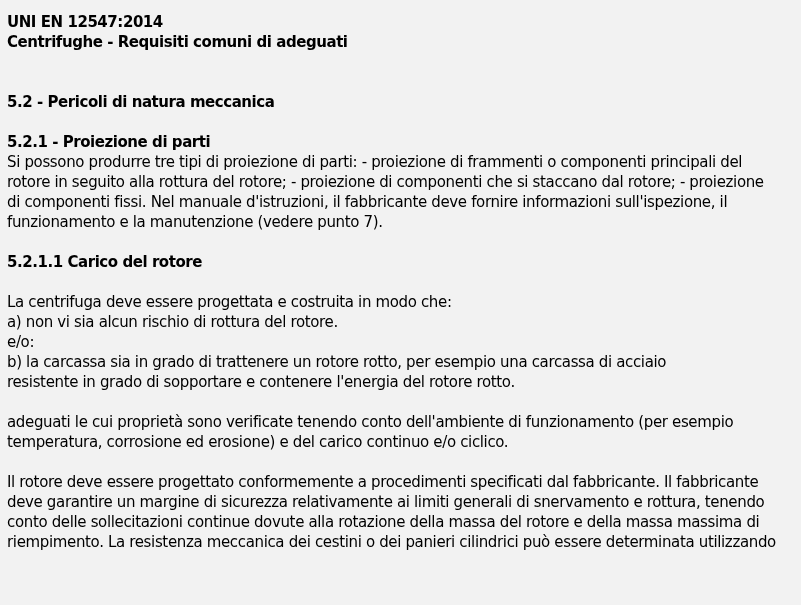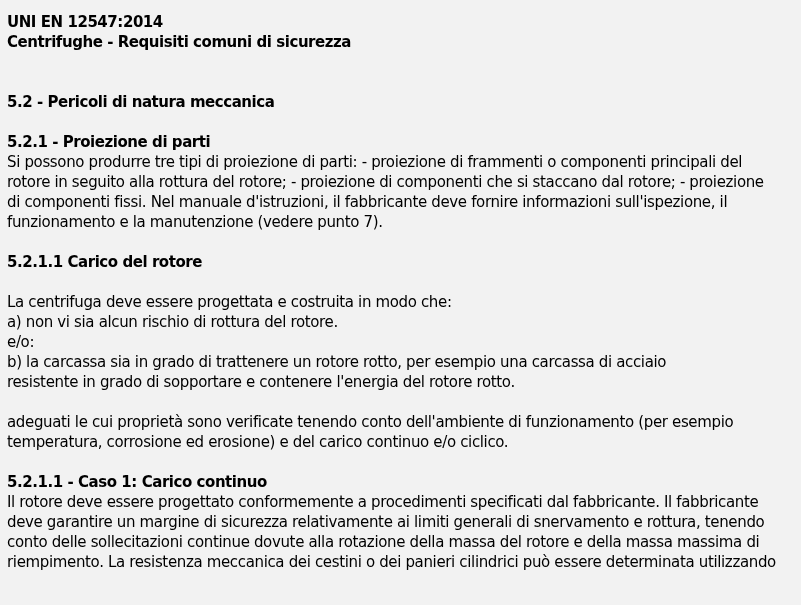"Centrifughe - Requisiti comuni di" span.line { text: sicurezza -> adeguati }
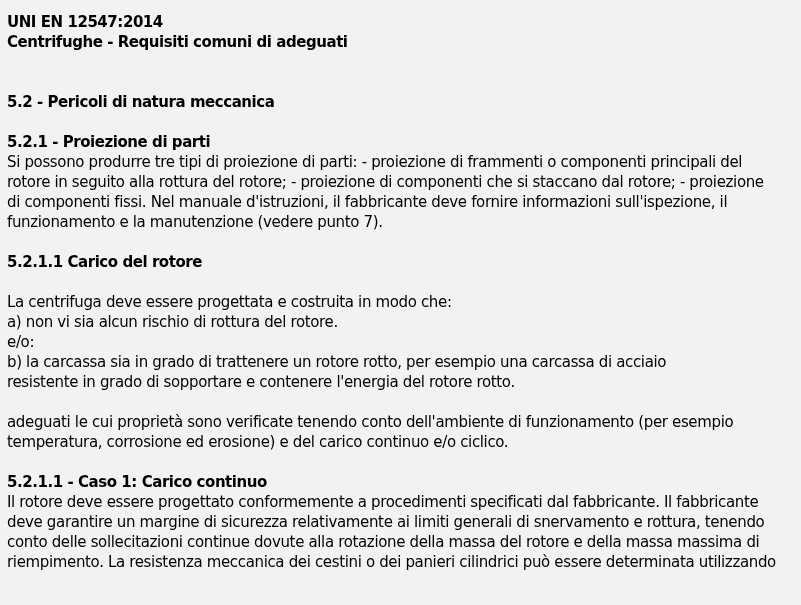"5.2.1.1 - Caso 1: Carico" span.line { html: <span>5.2.1.1 - Caso 1: Carico continuo</span> -> none }
